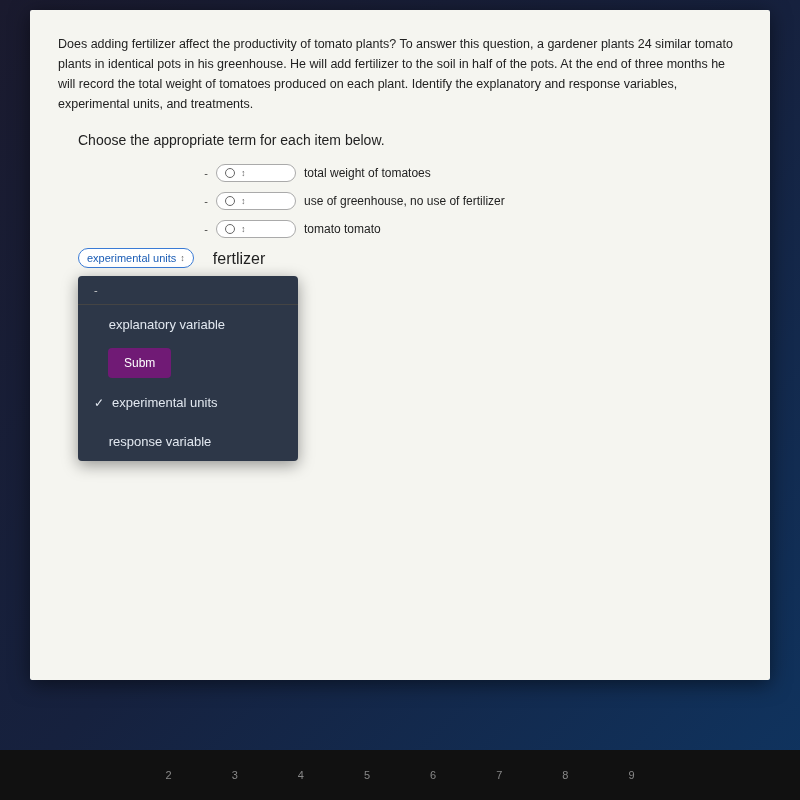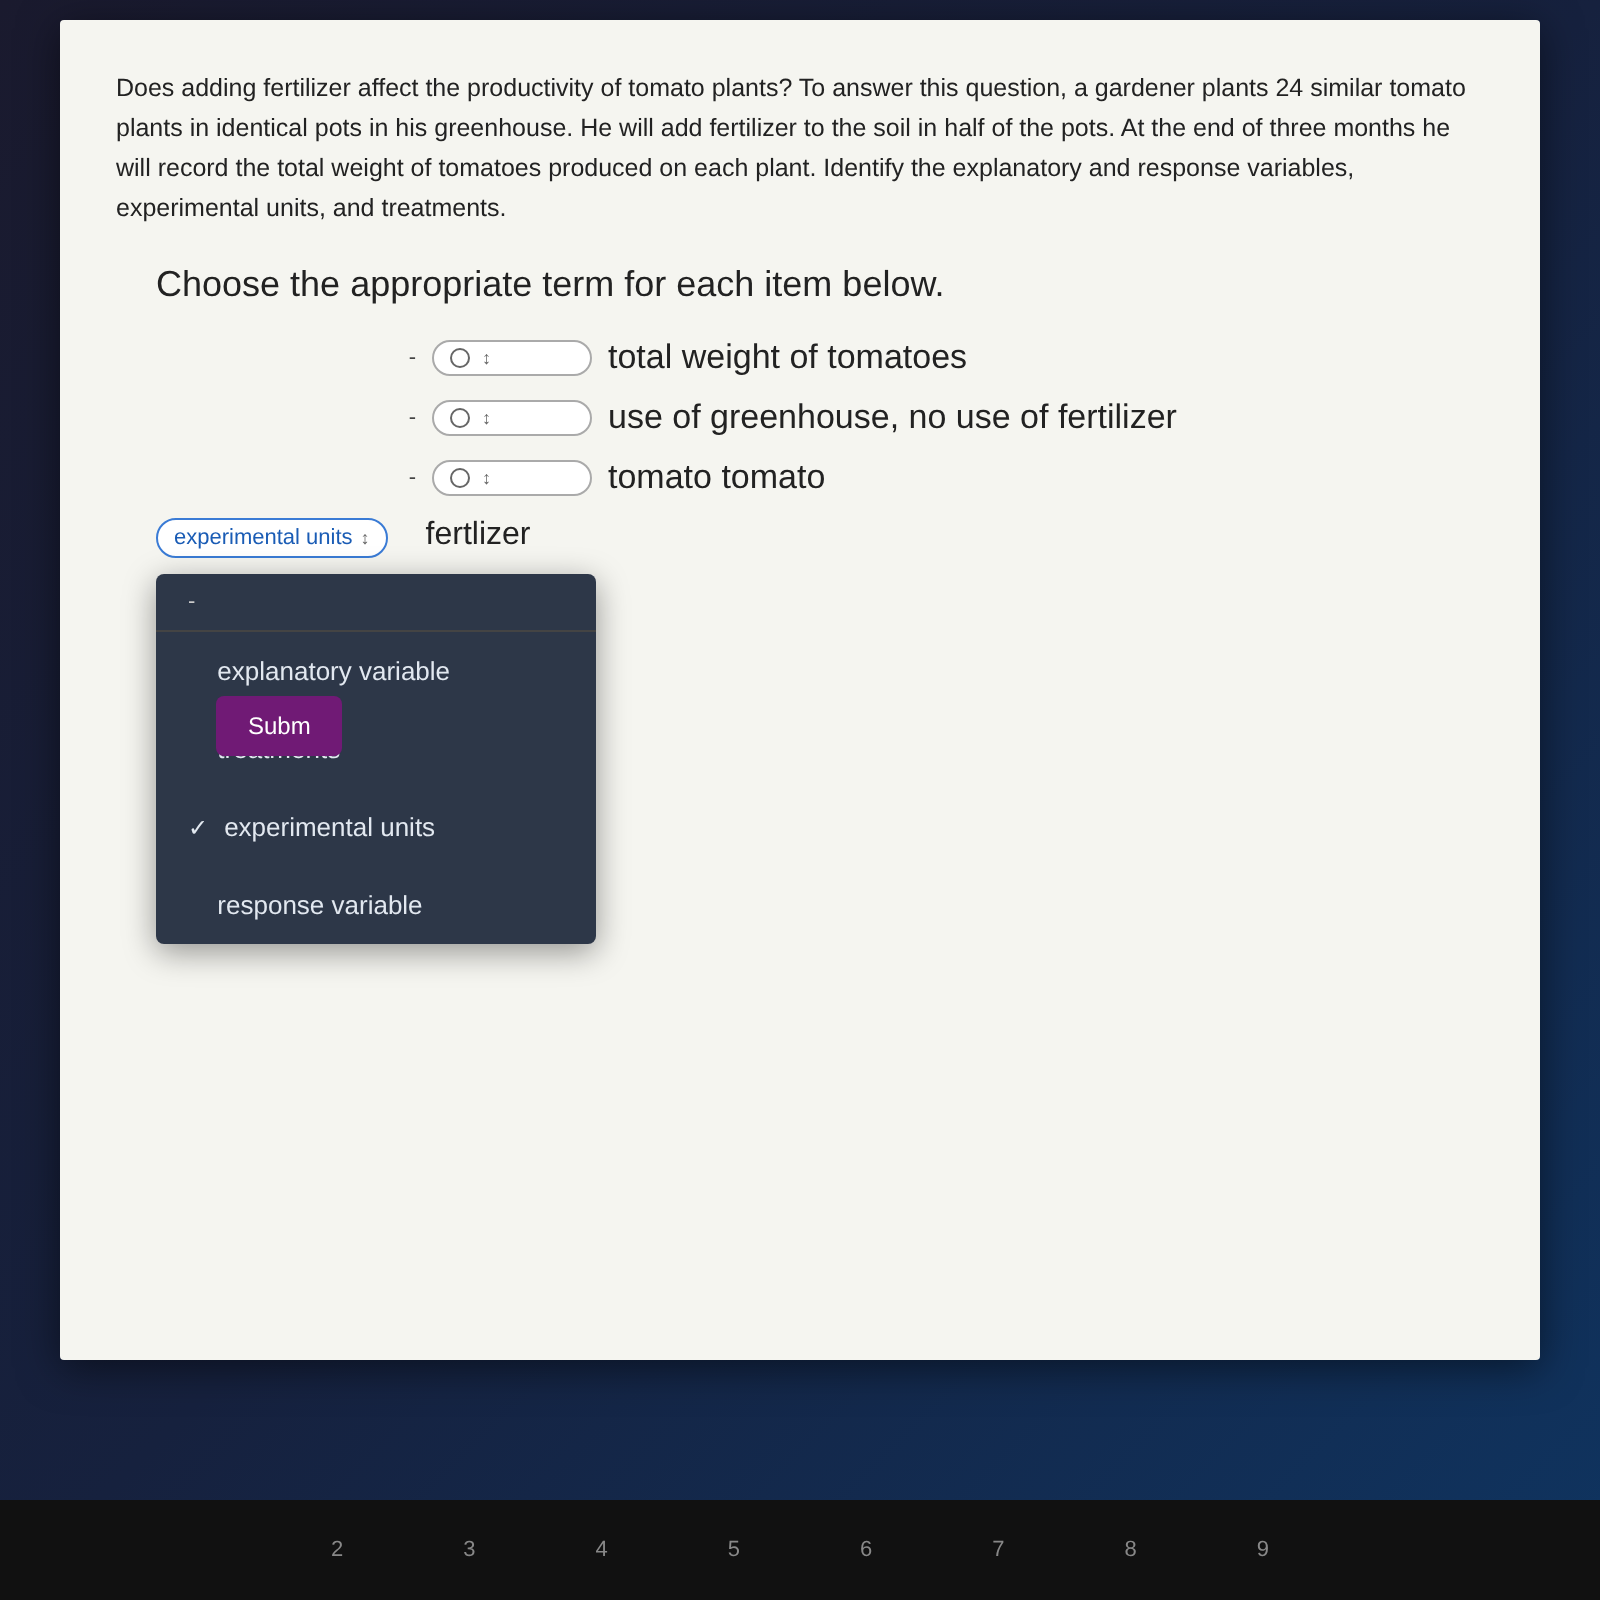"Choose the appropriate term for" .instruction { font-size: 18px -> 14px }
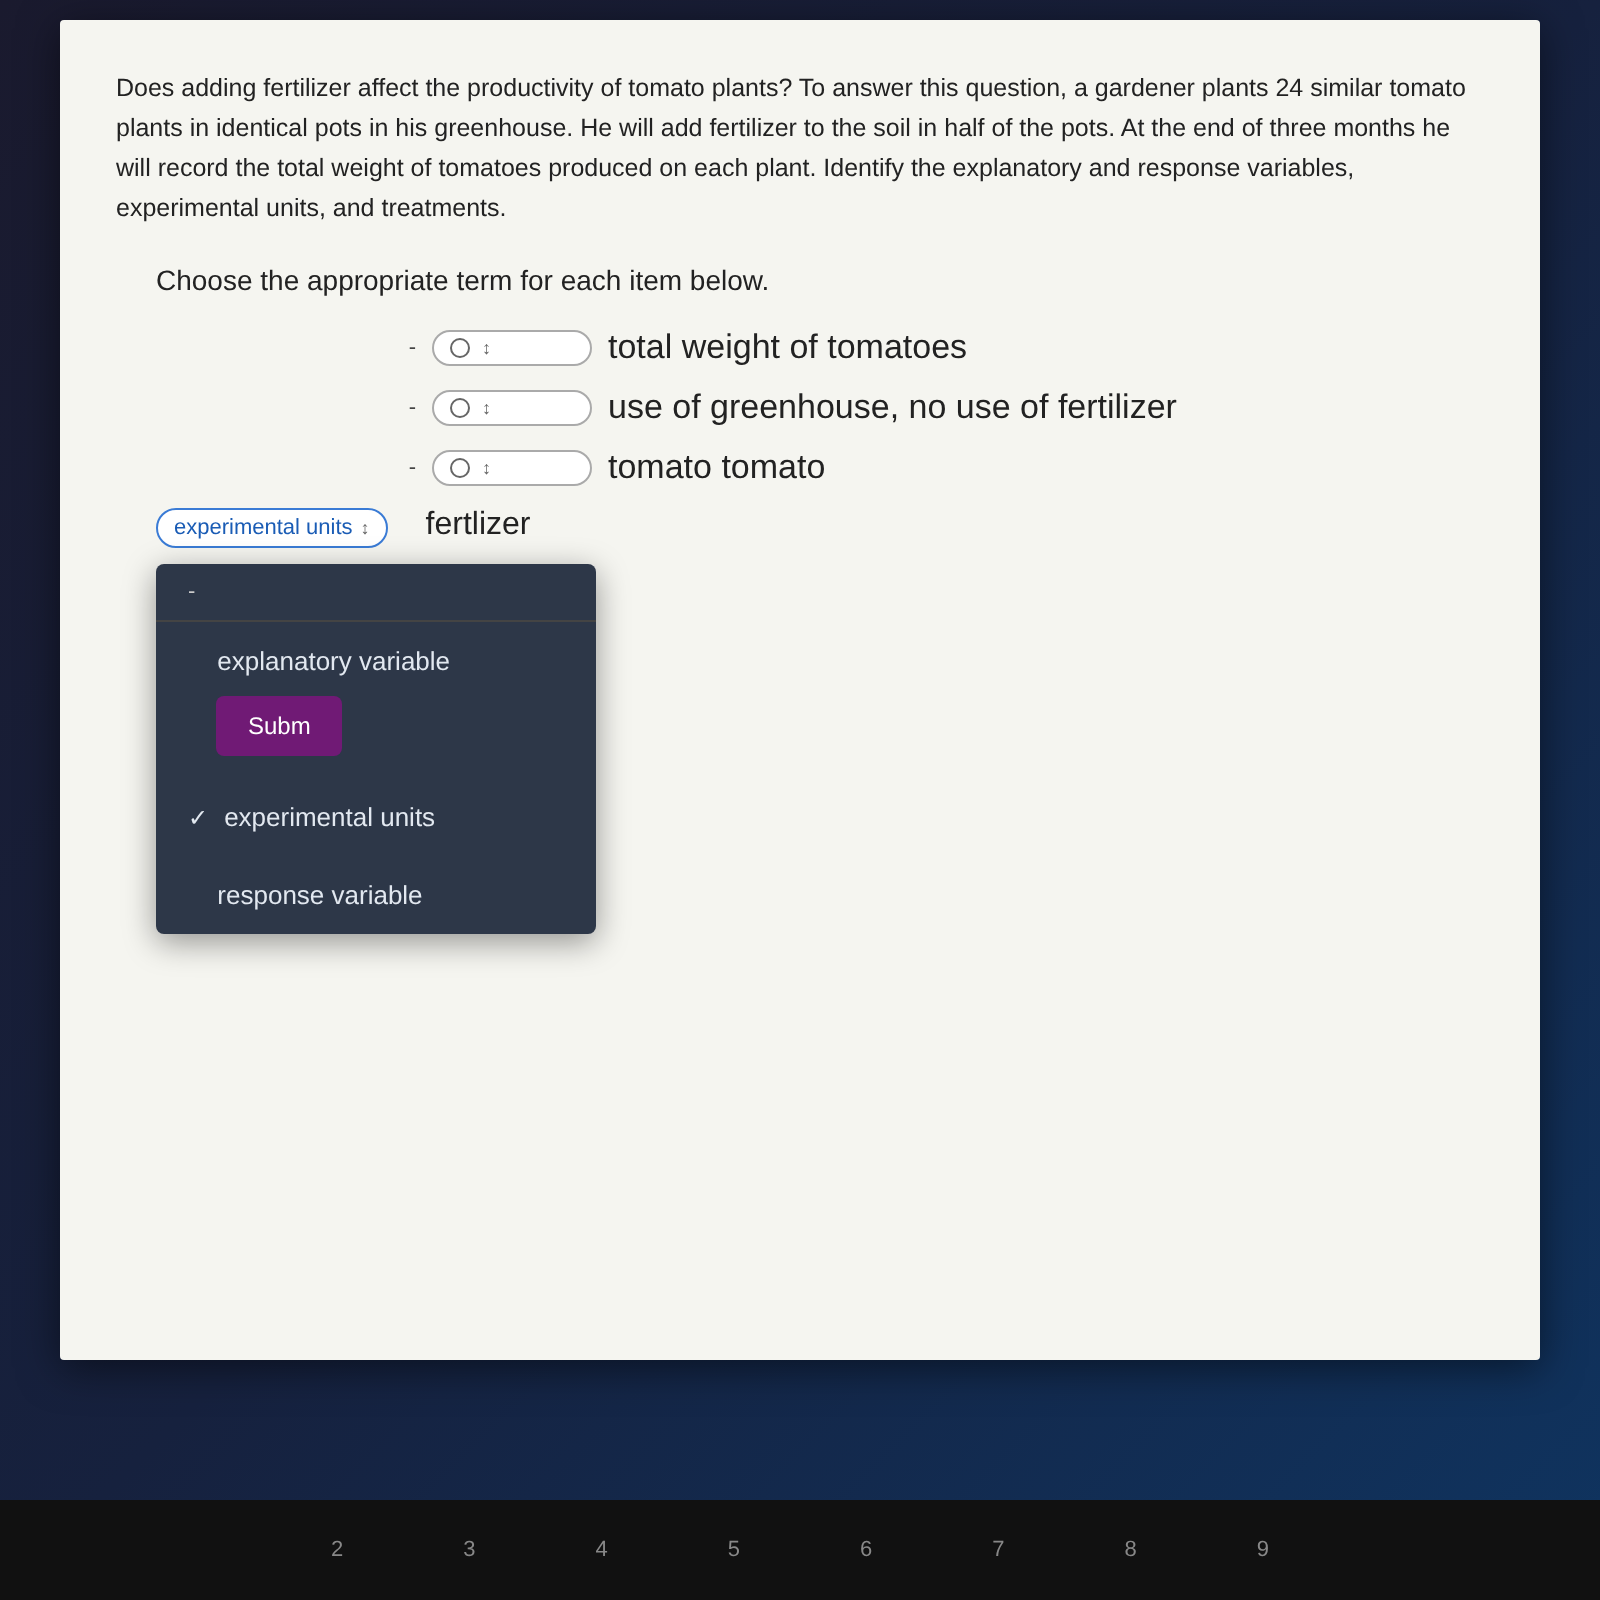"total weight of tomatoes" .row-value { font-size: 17px -> 12px }
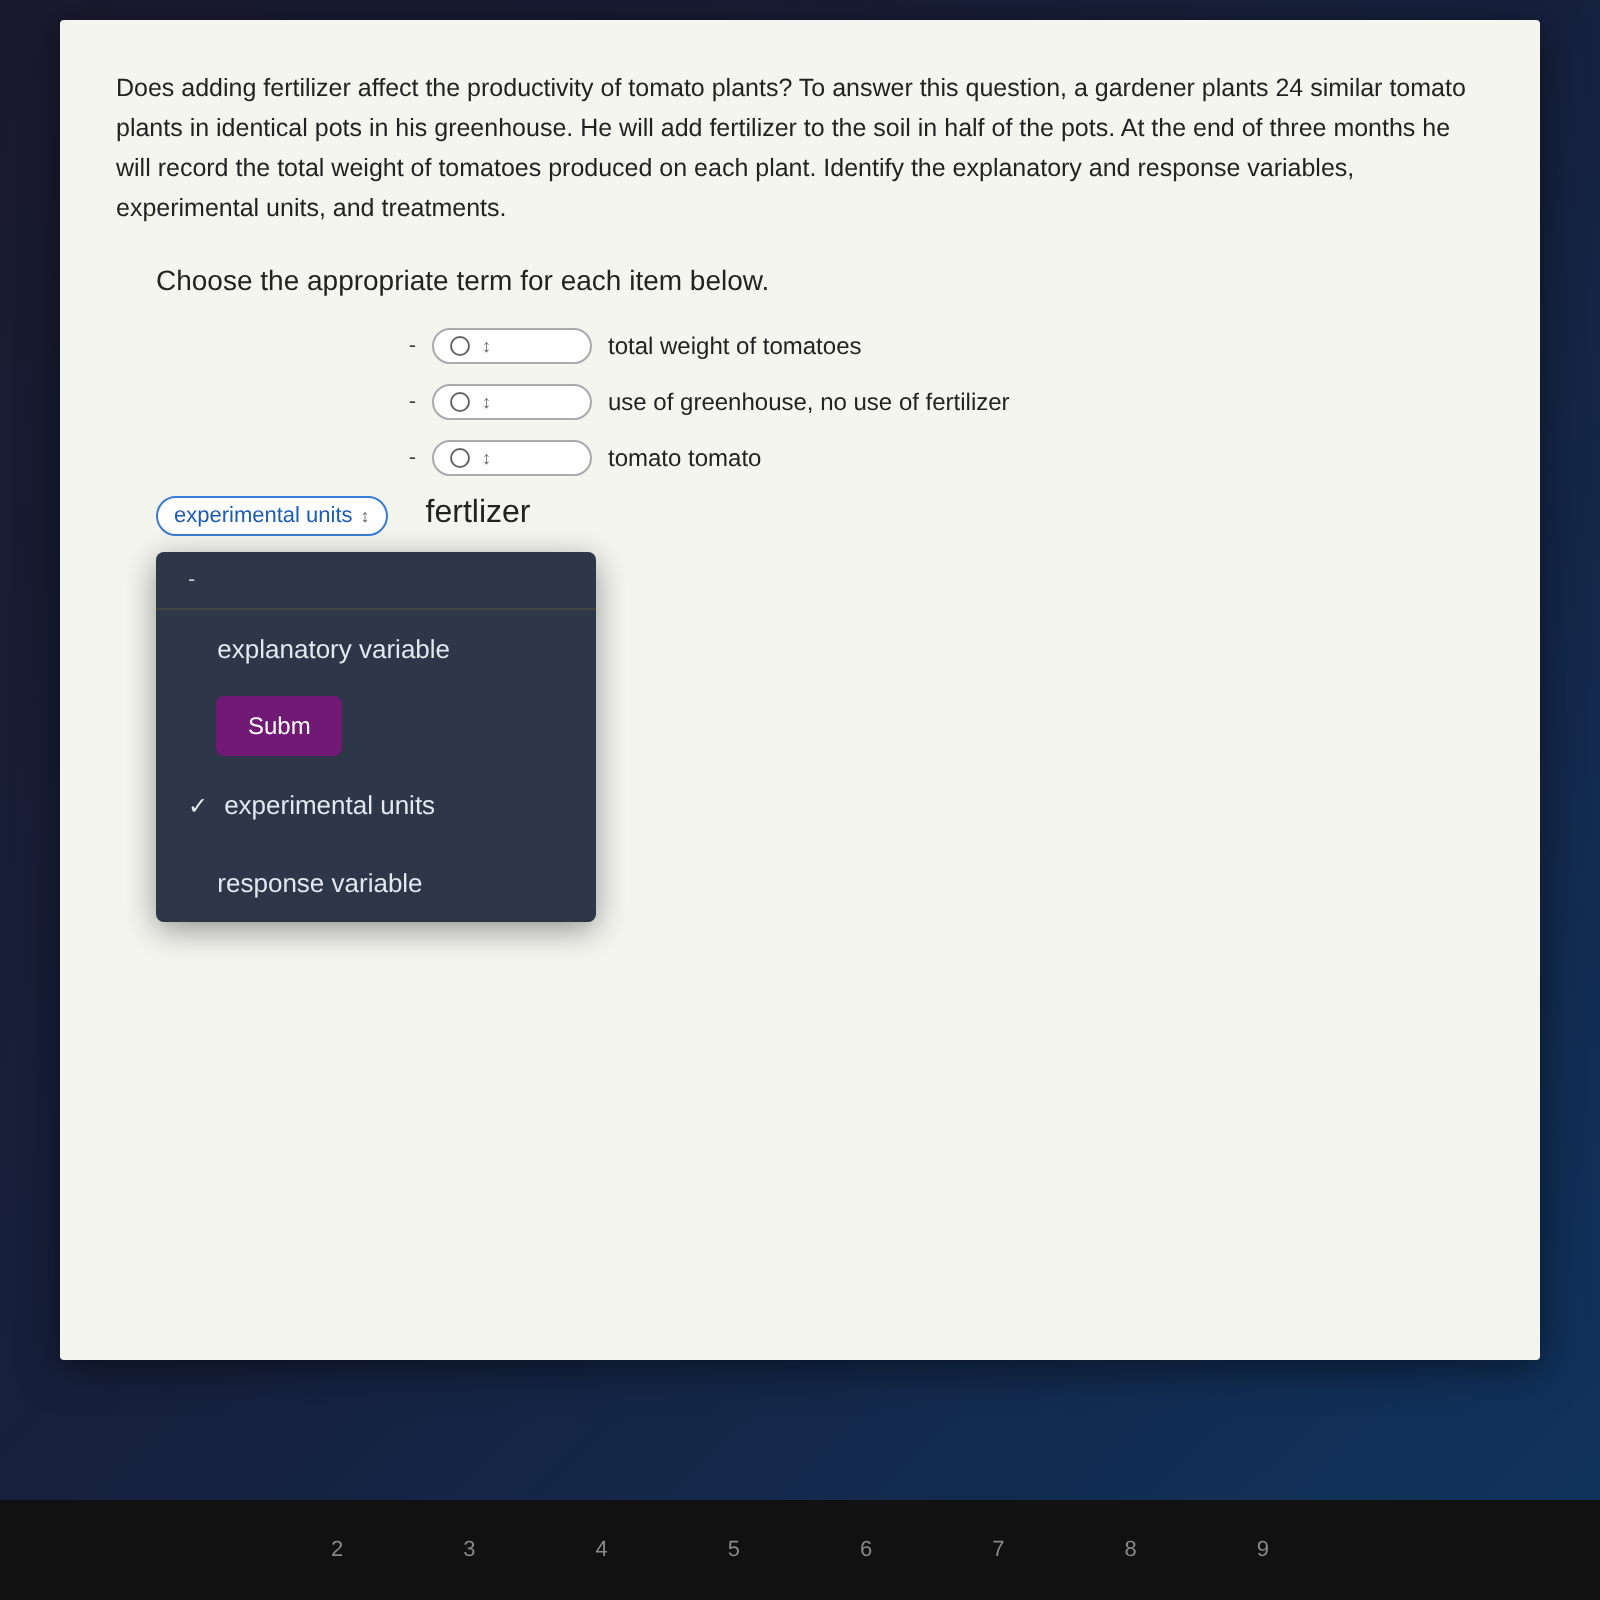"experimental units" .bottom-row { align-items: flex-start -> flex-end }
